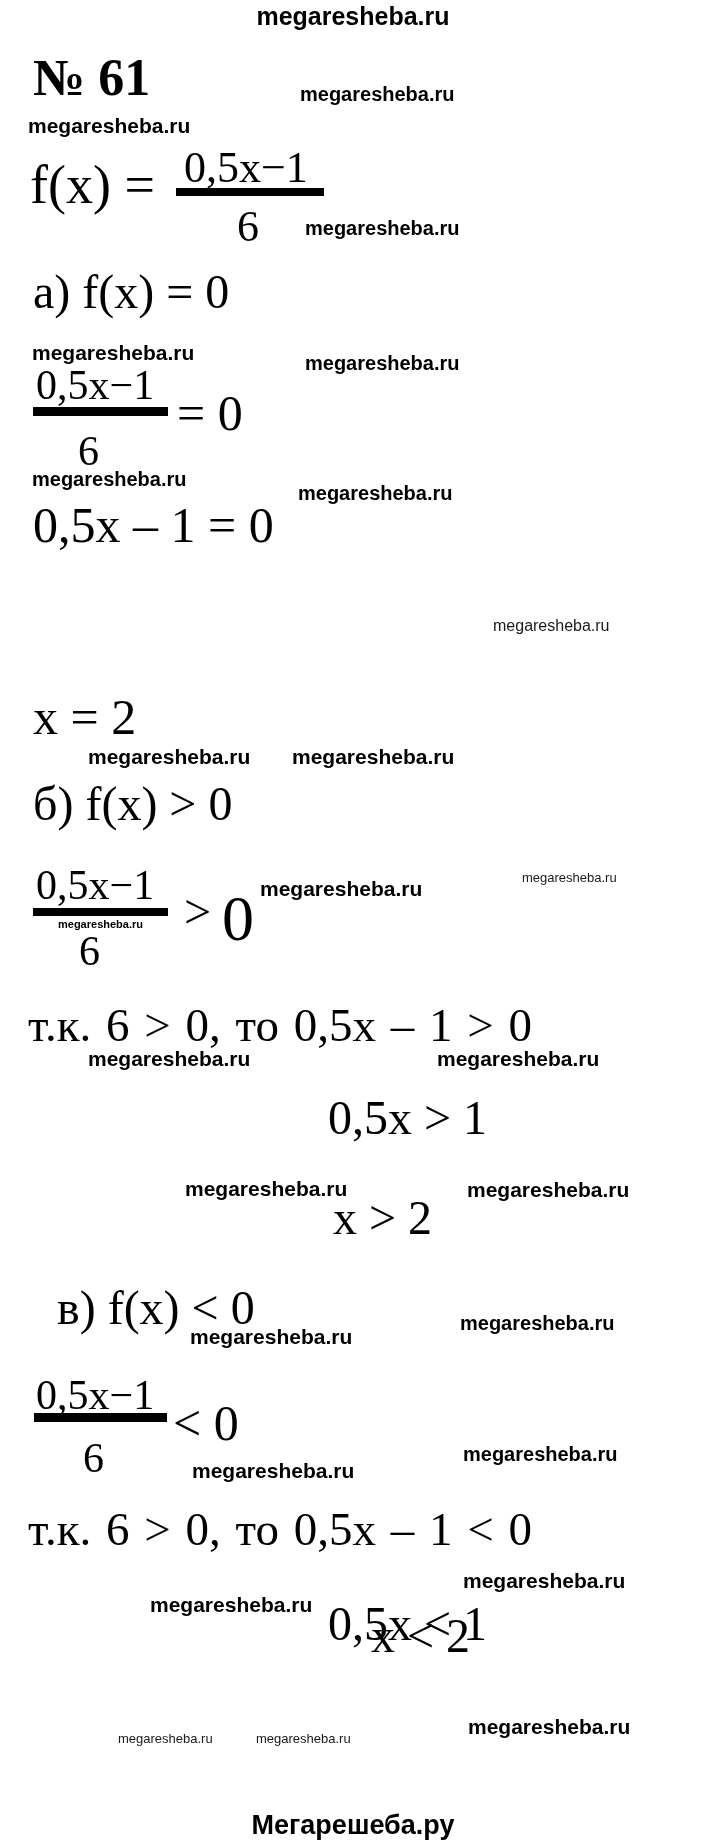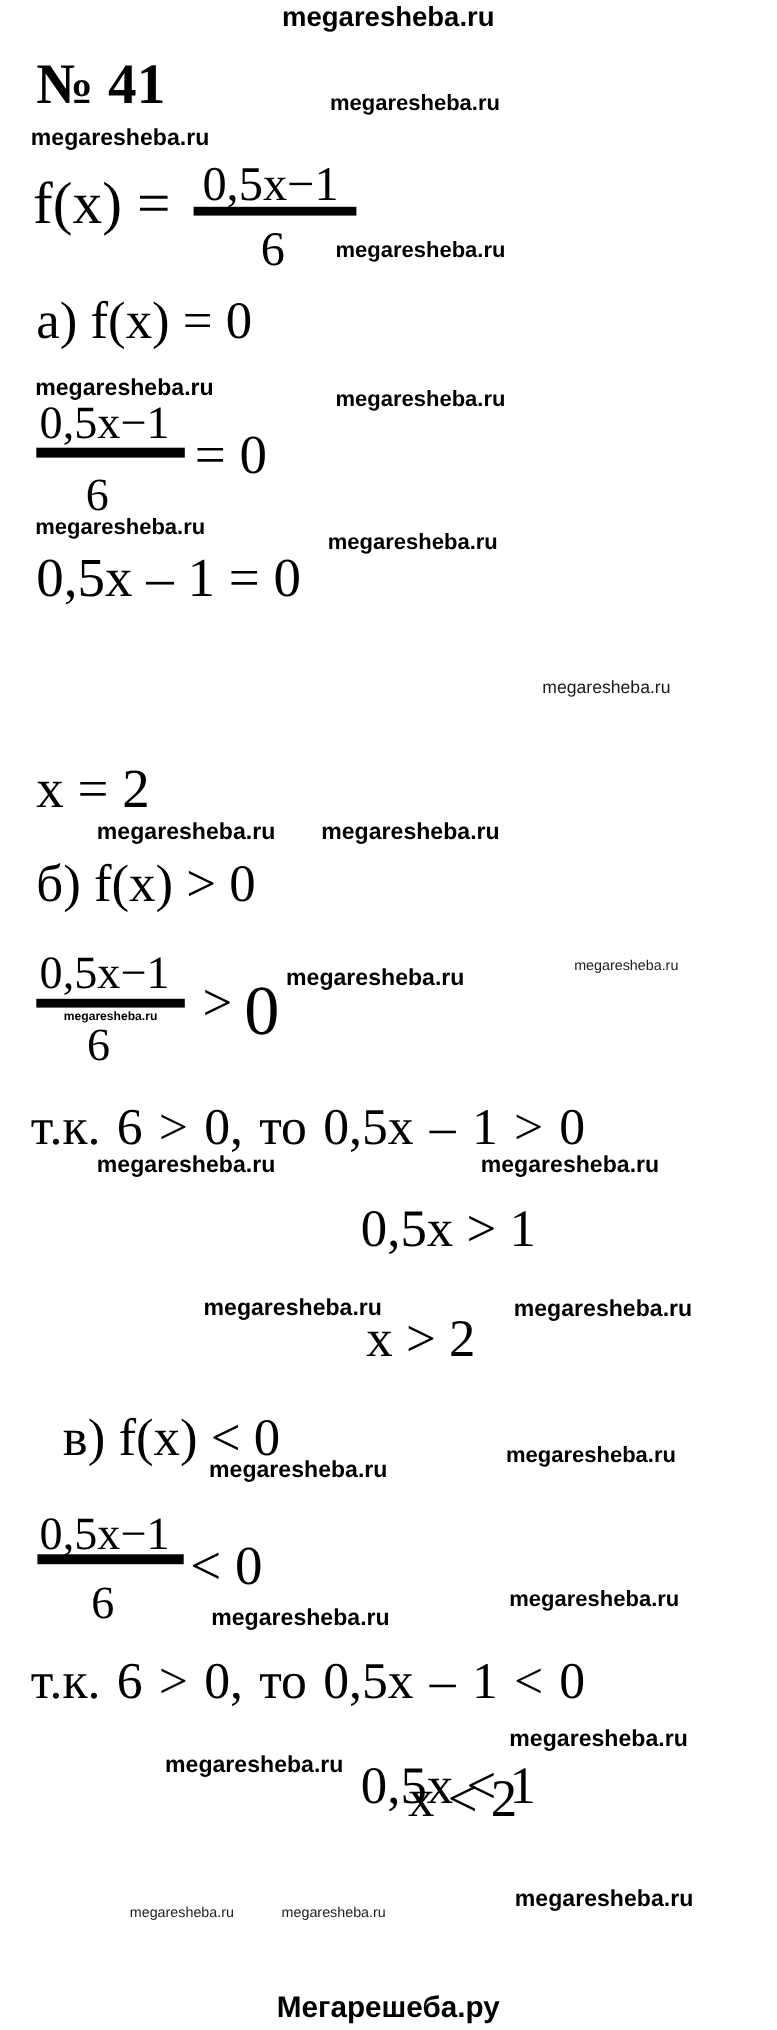"№ 41" div.heading { text: 41 -> 61 }
